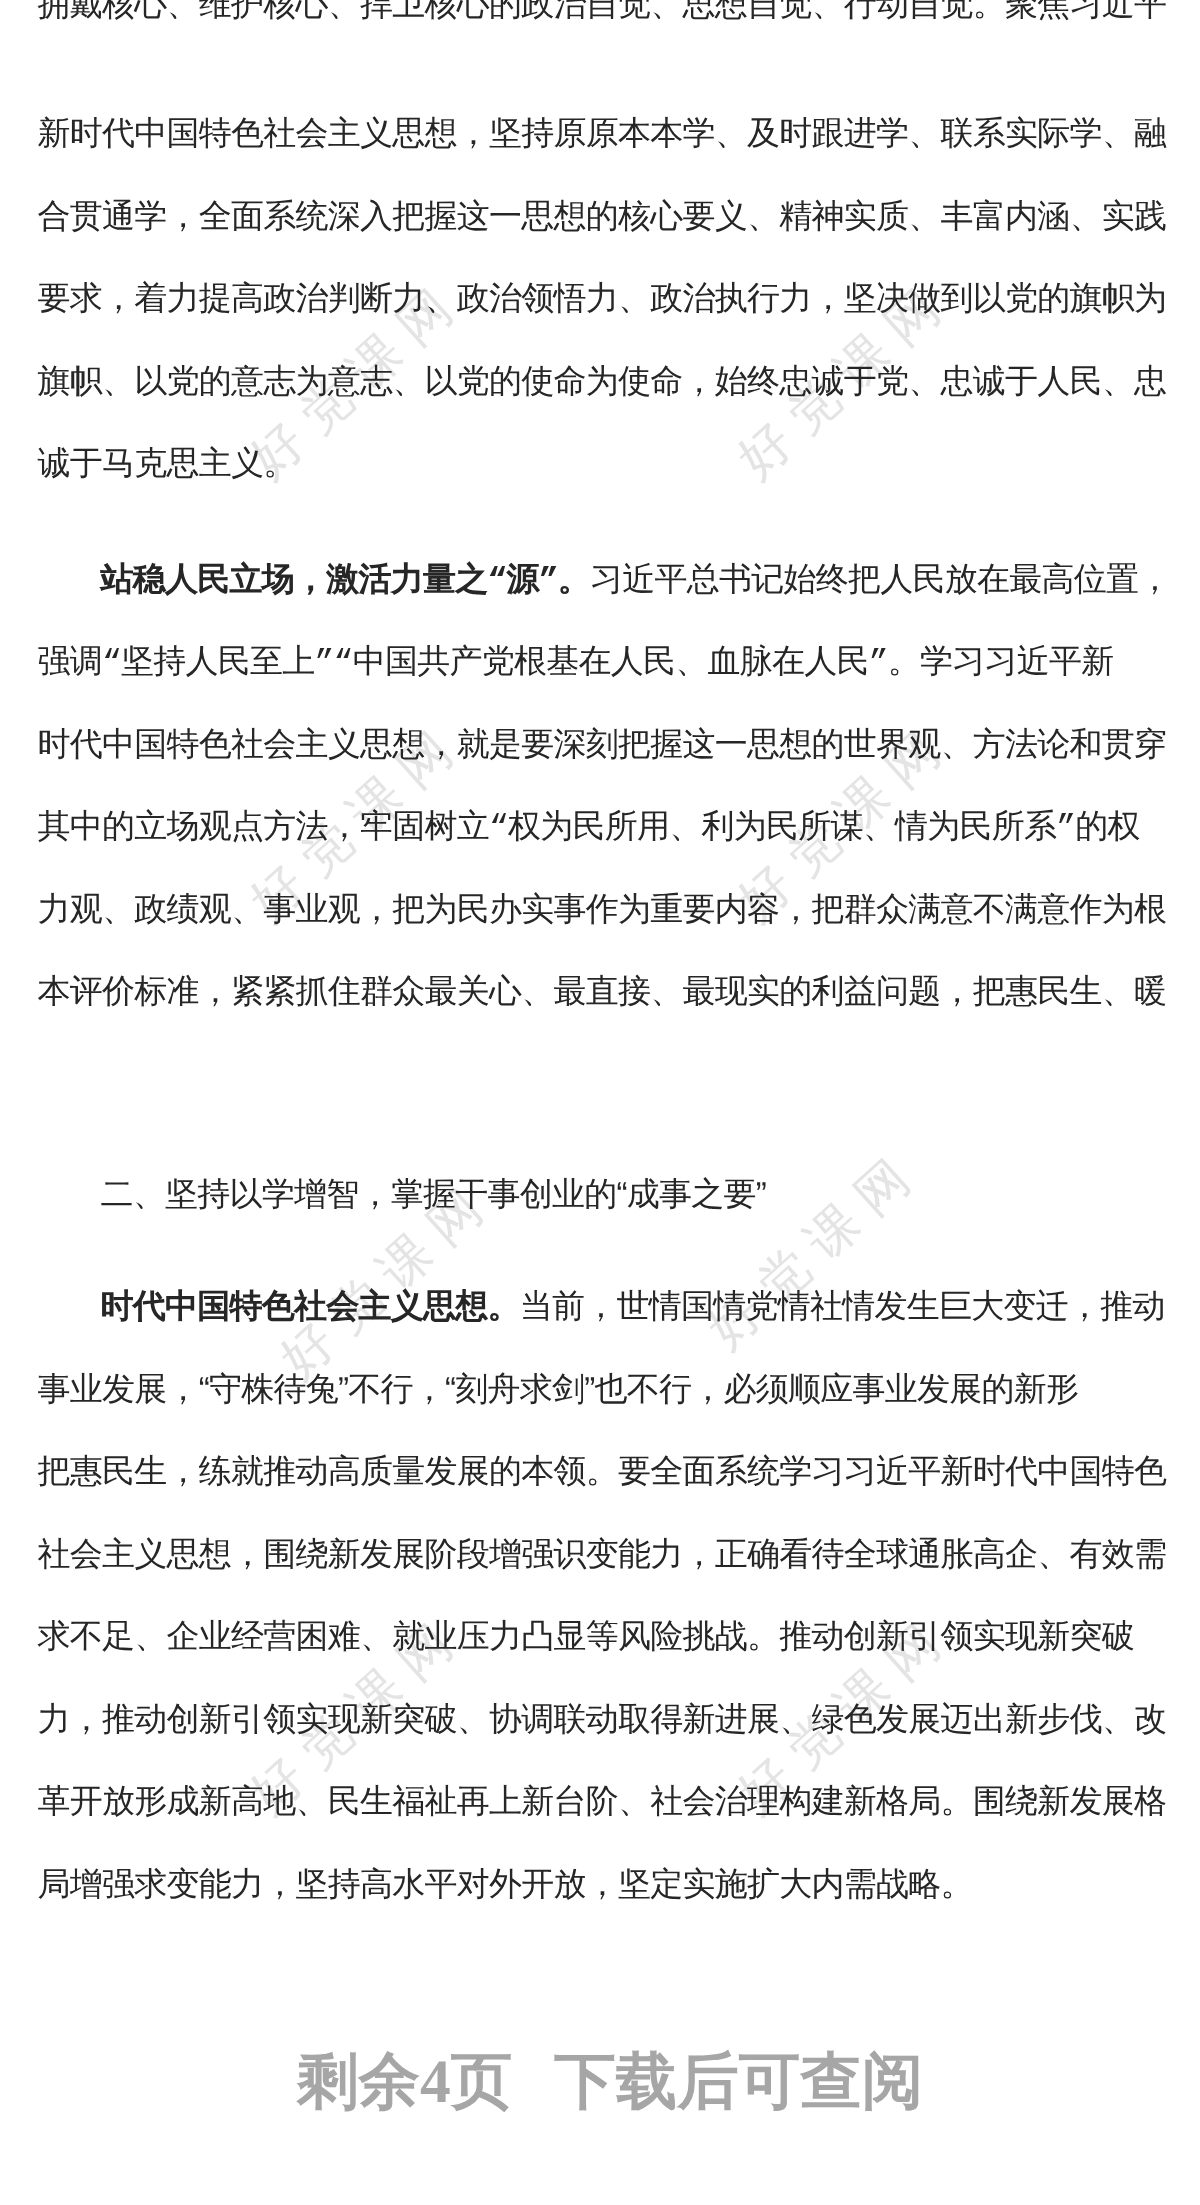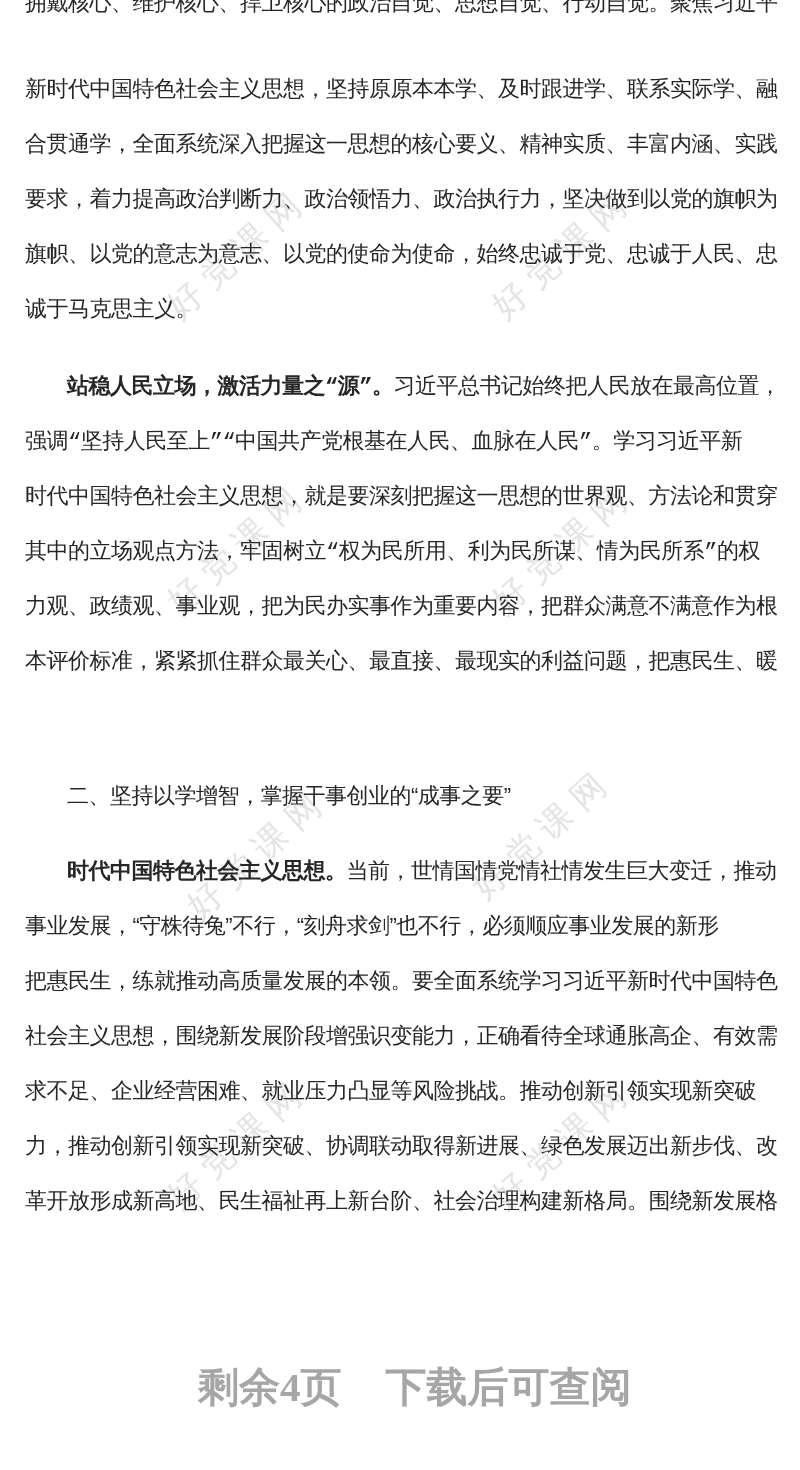"局增强求变能力，坚持高水平对外开放，坚定实施扩大内需战略。" div.textline { html: none -> <div>局增强求变能力，坚持高水平对外开放，坚定实施扩大内需战略。</div> }
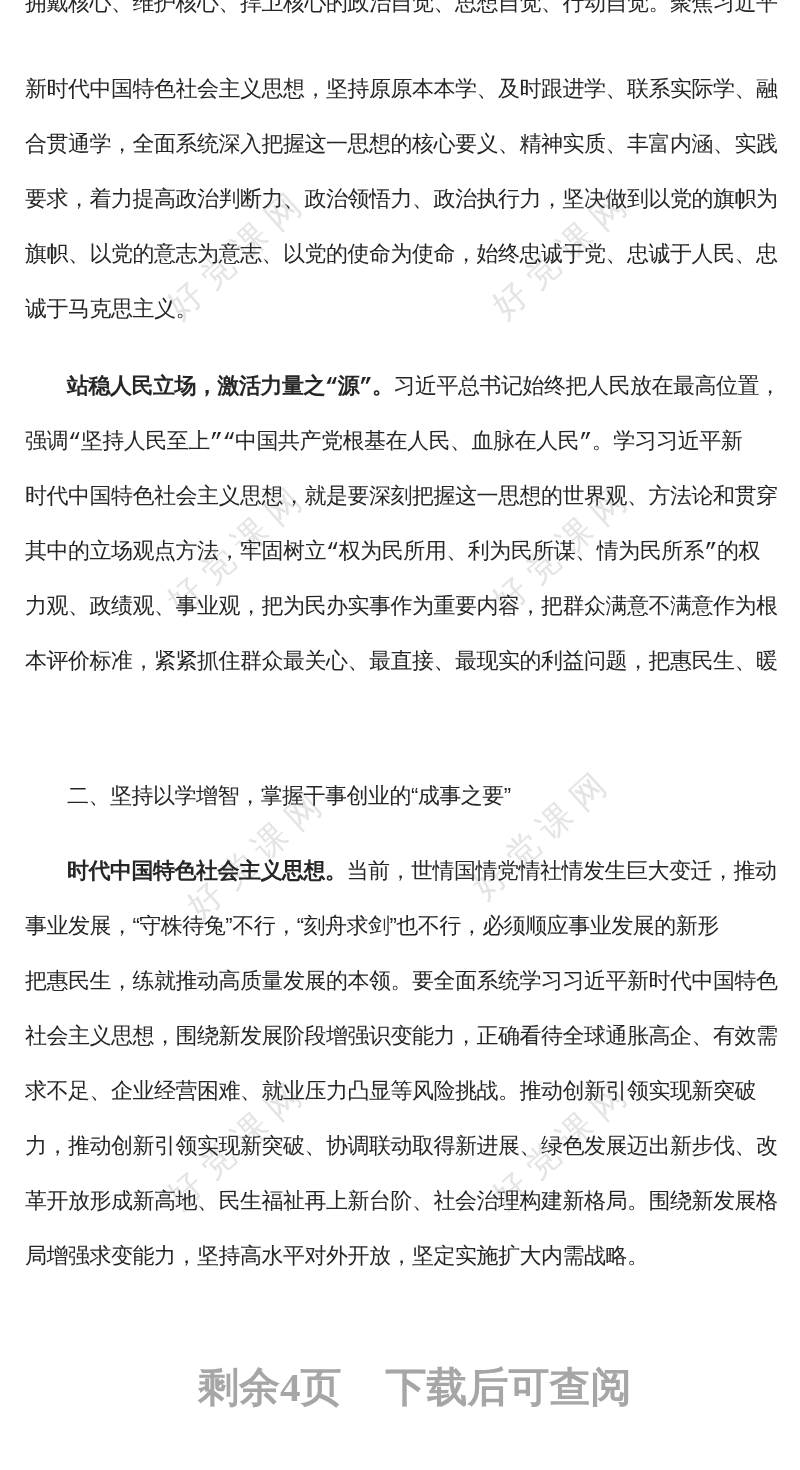"剩余4页" .footer { gap: 44px -> 28px }
